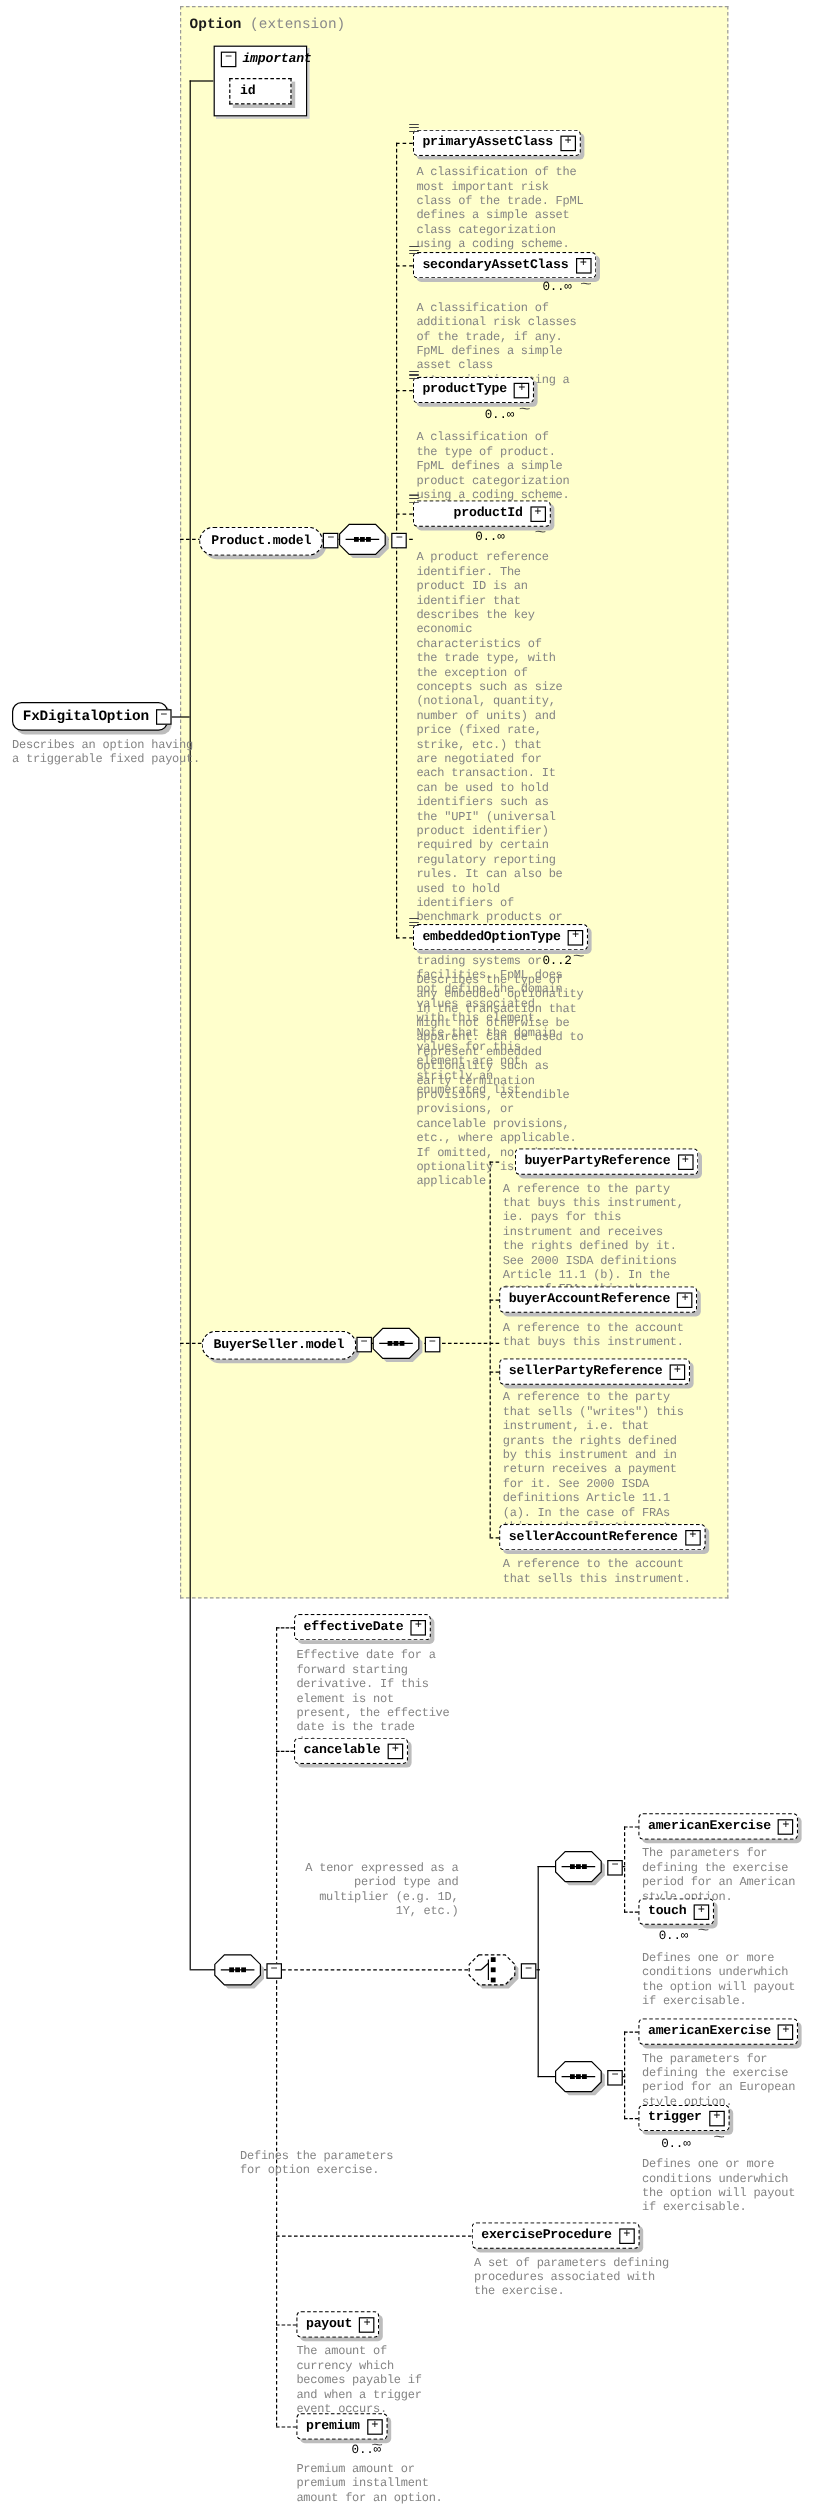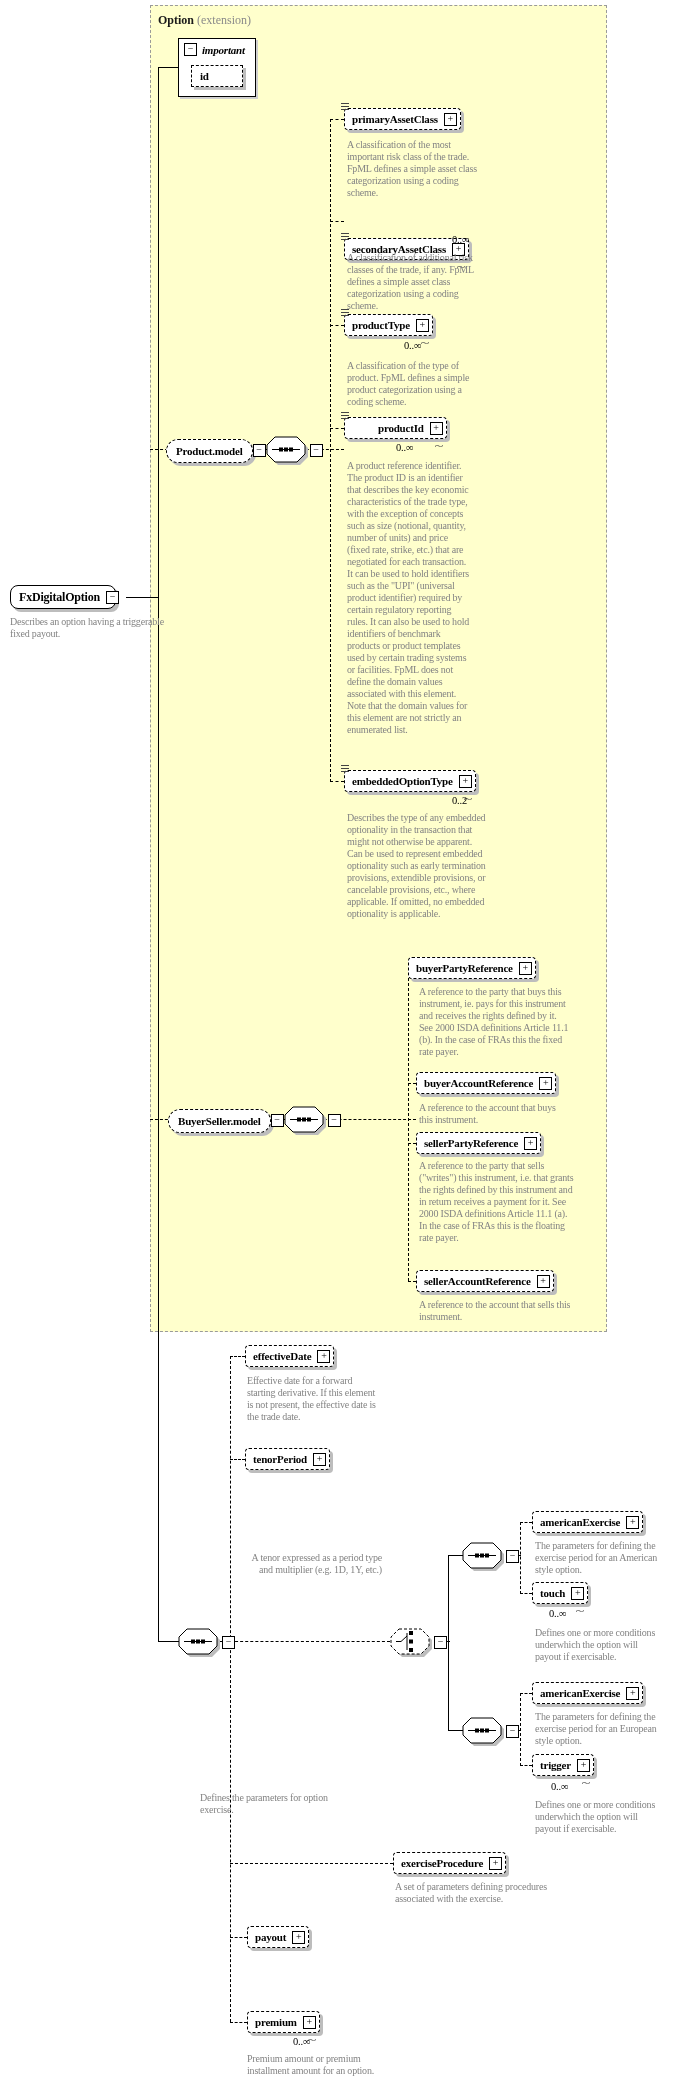"Option (extension)" #stage { font-family: Liberation Serif, serif -> Liberation Mono, monospace }
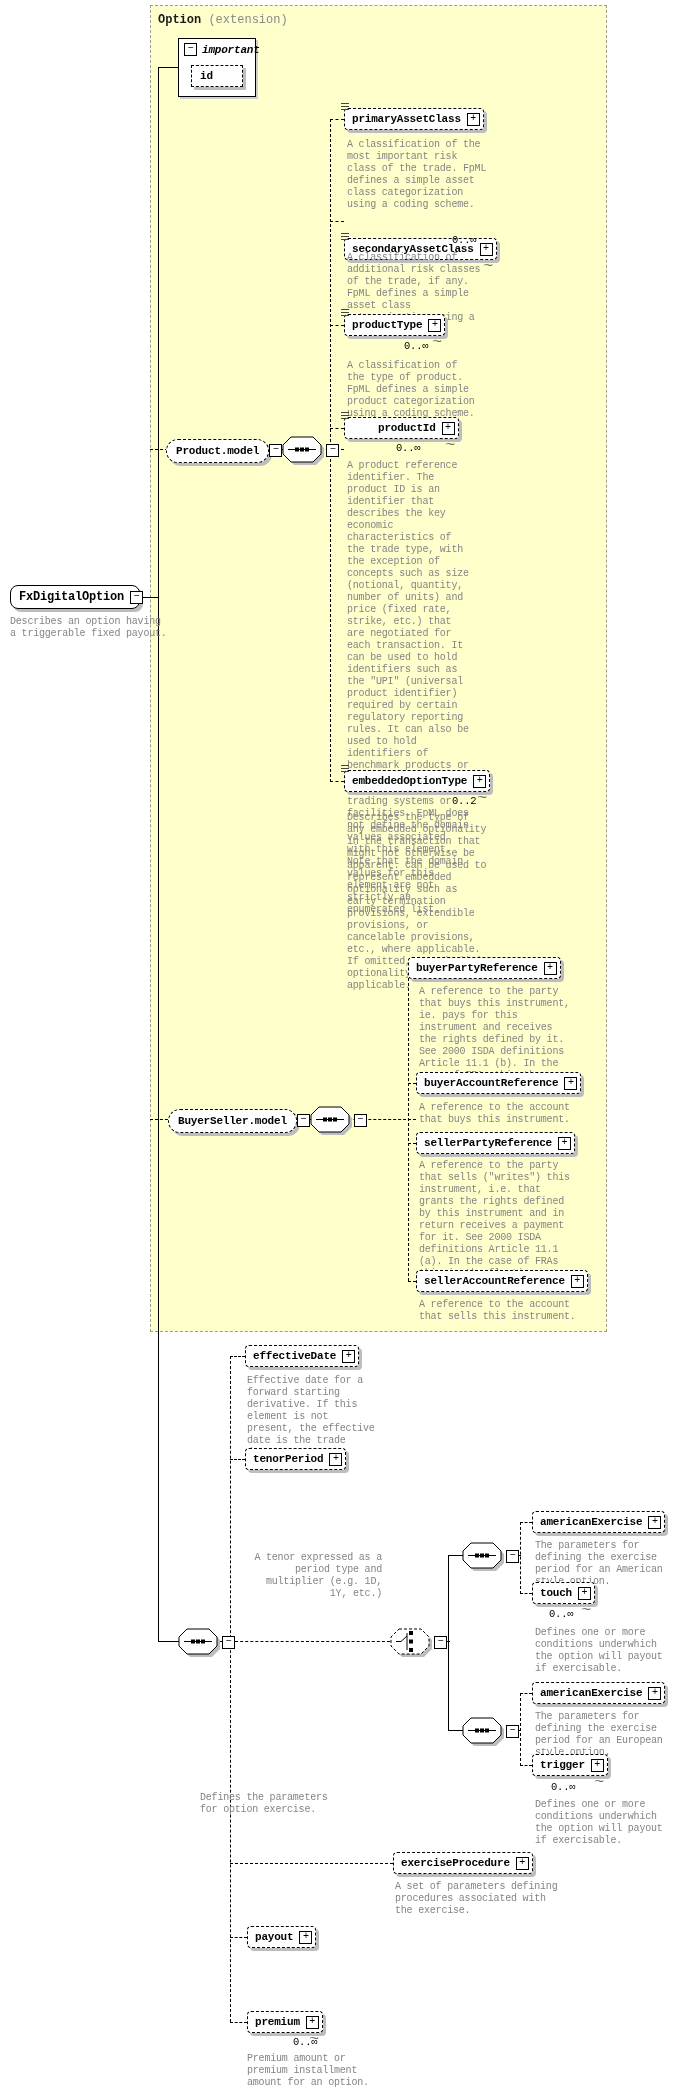"secondaryAssetClass" div.ebox { margin-top: 28px -> none }
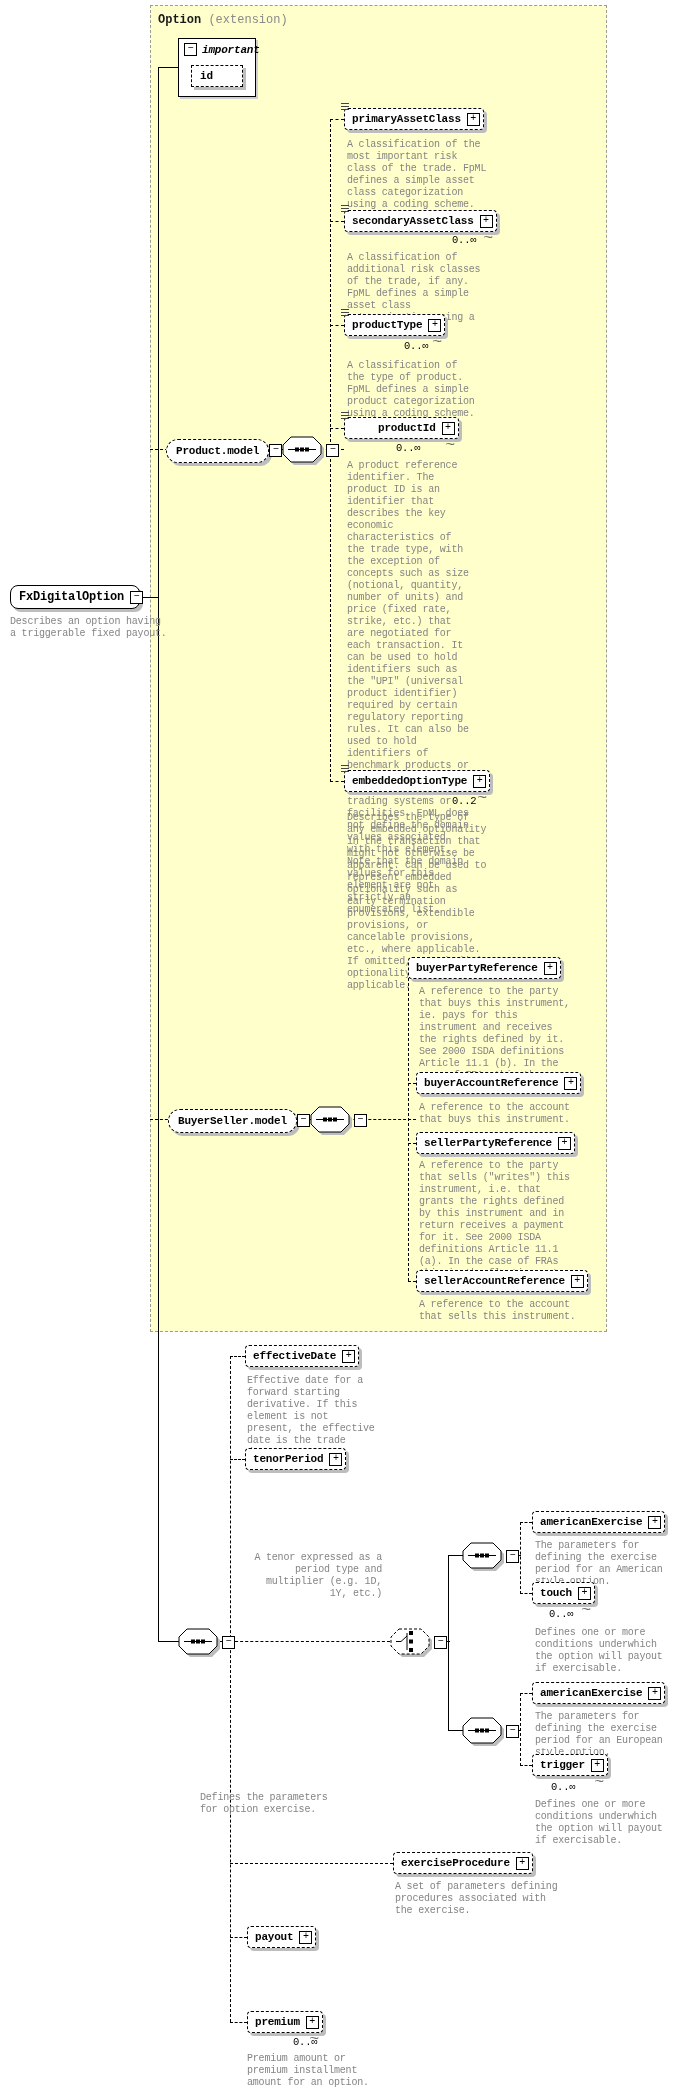"buyerPartyReference" div.ebox { left: 408px -> 429px }
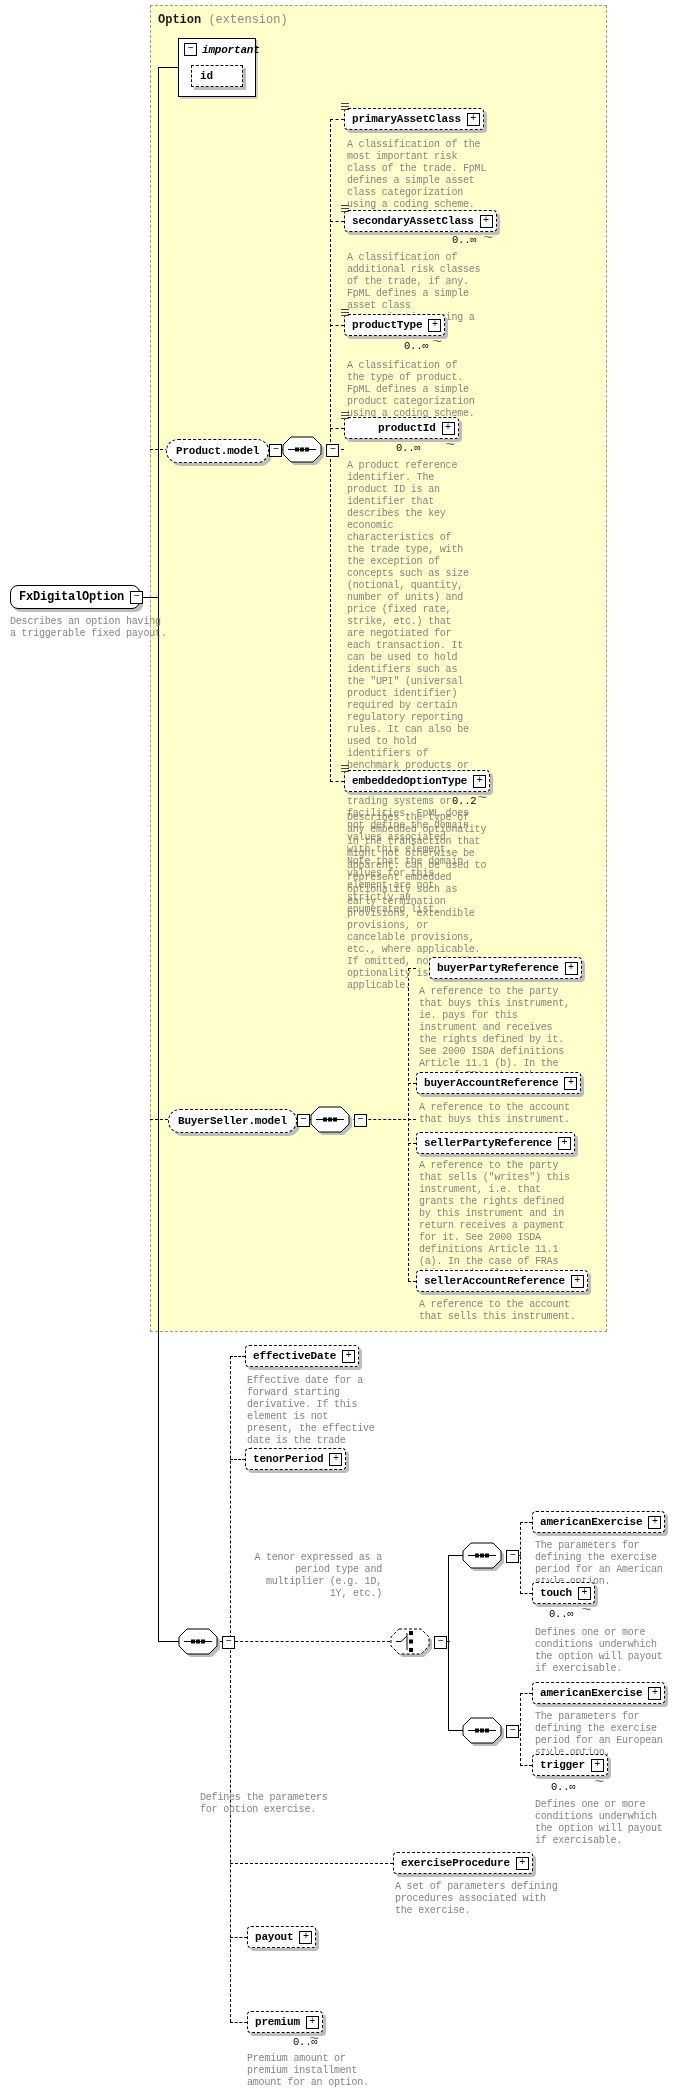"tenorPeriod" span.lbl { text: tenorPeriod -> cancelable }
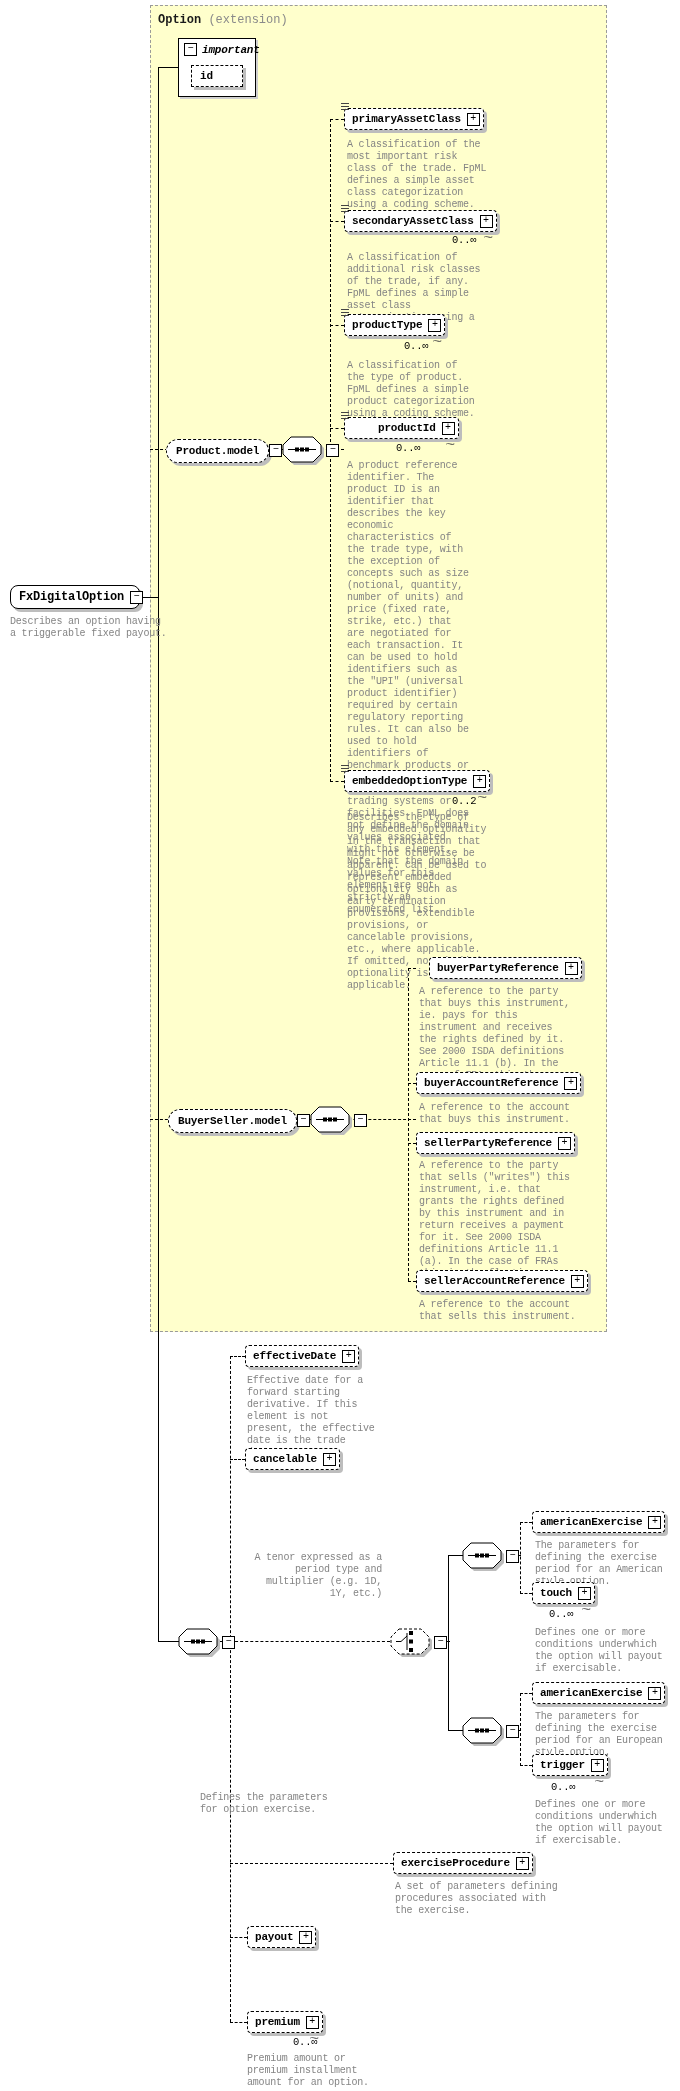"The amount of currency which" div.desc { html: none -> <div>The amount of currency which becomes payable if and when a trigger event occurs.</div> }
